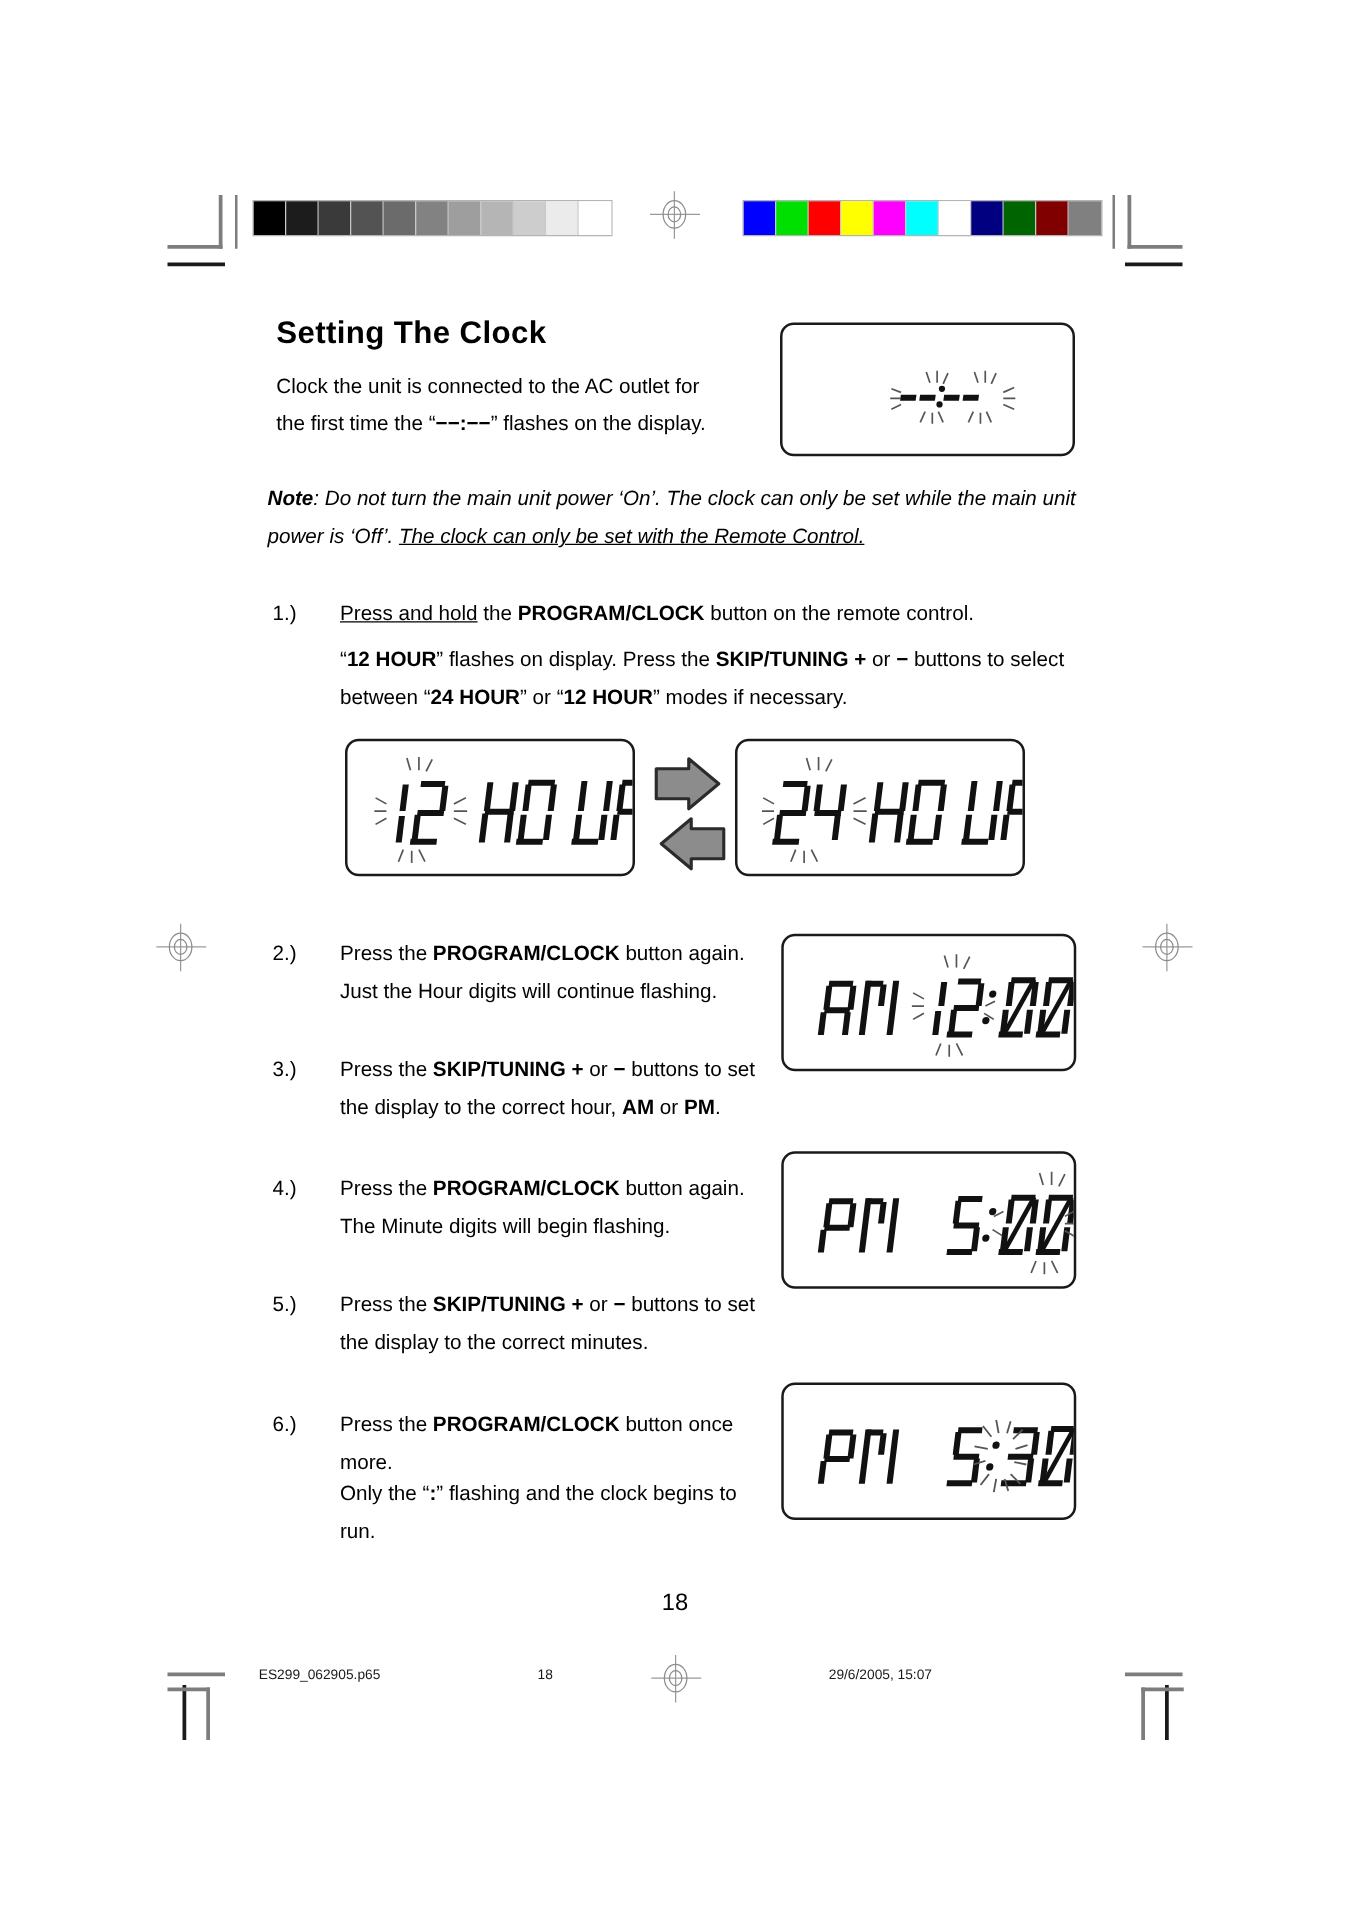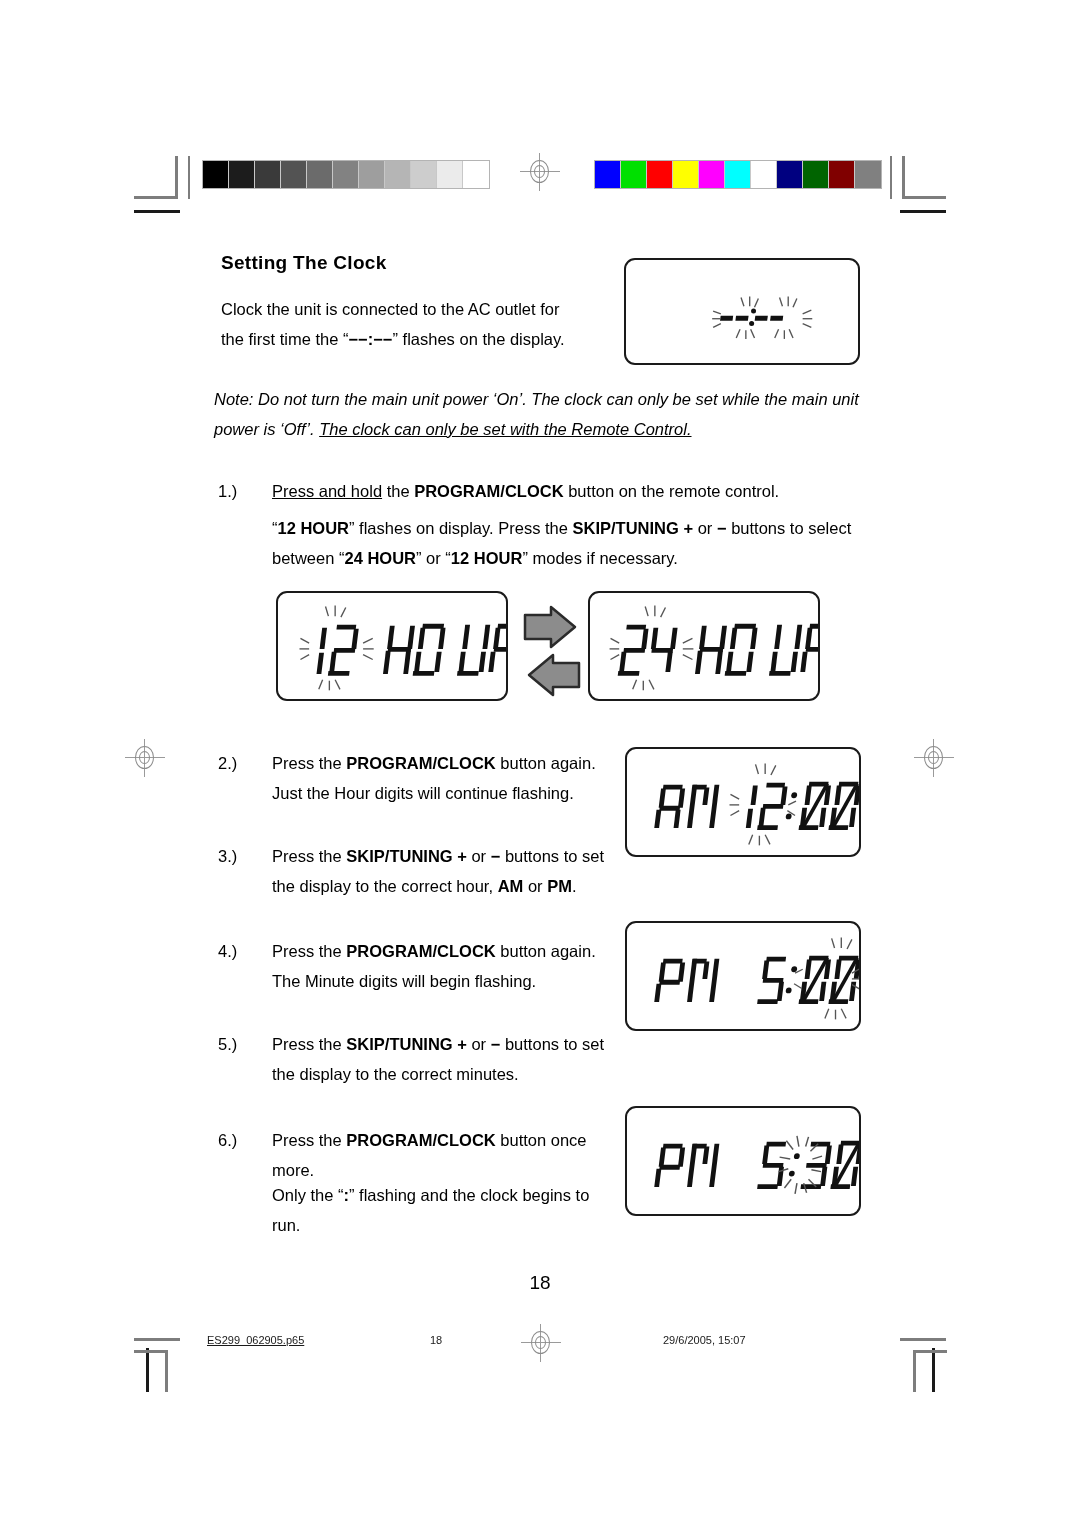"Setting The Clock" .h1 { font-size: 19px -> 25px }
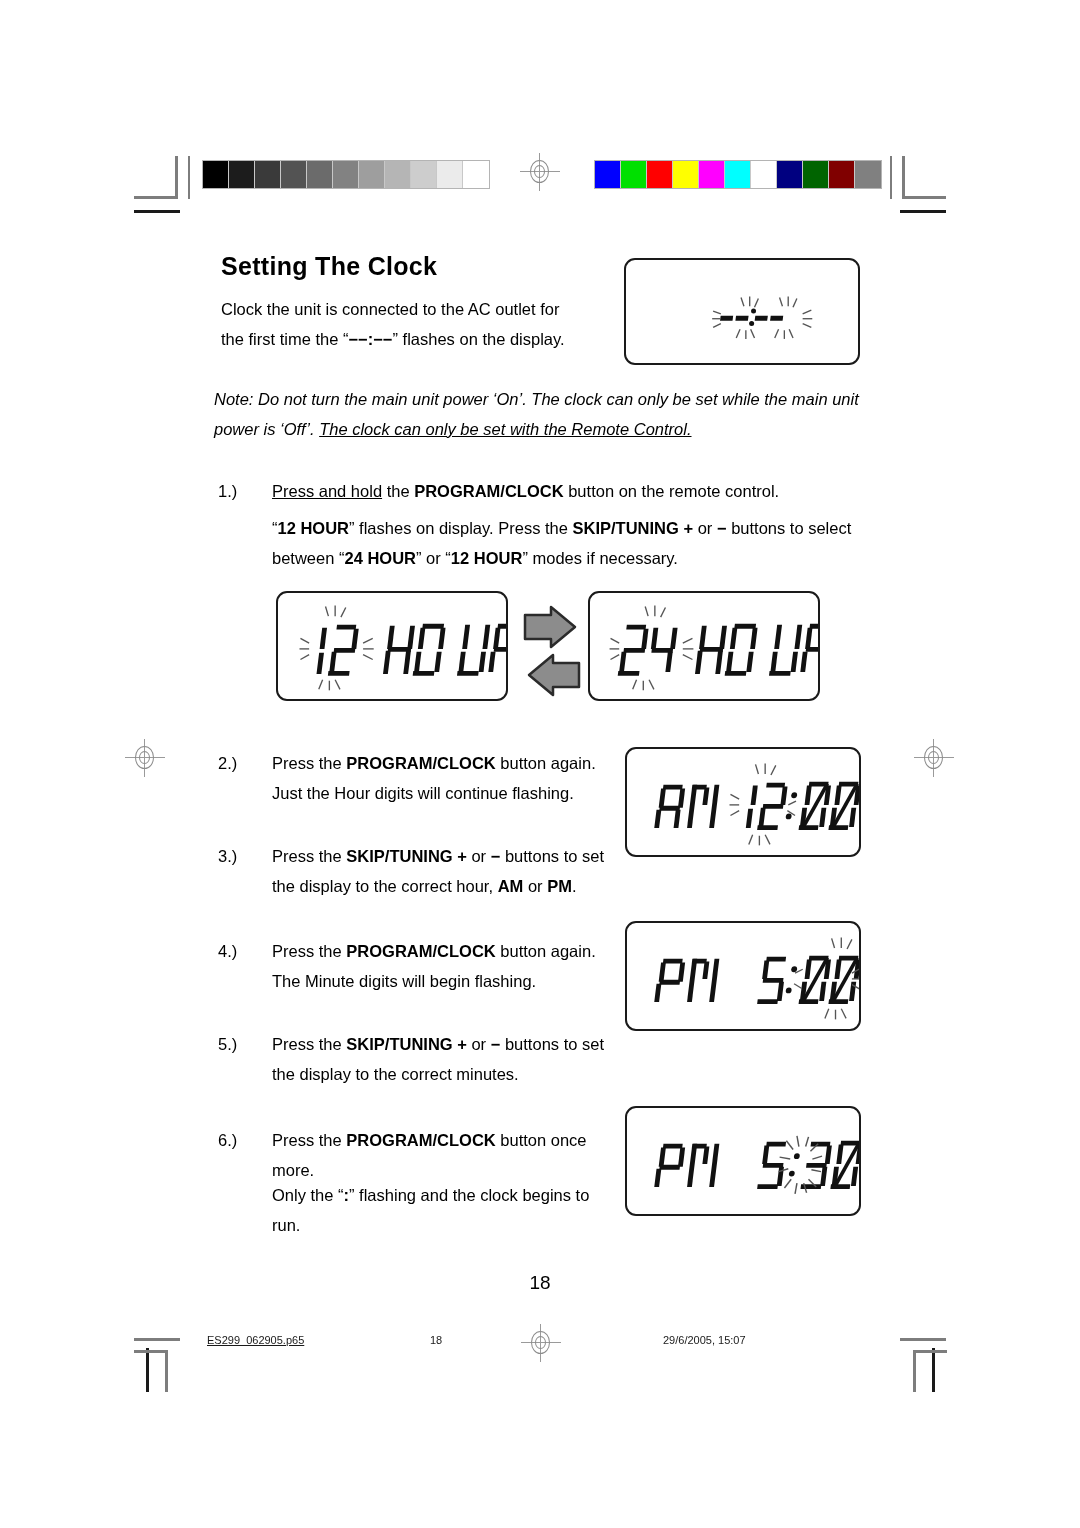"Note" .note b { font-weight: normal -> bold }
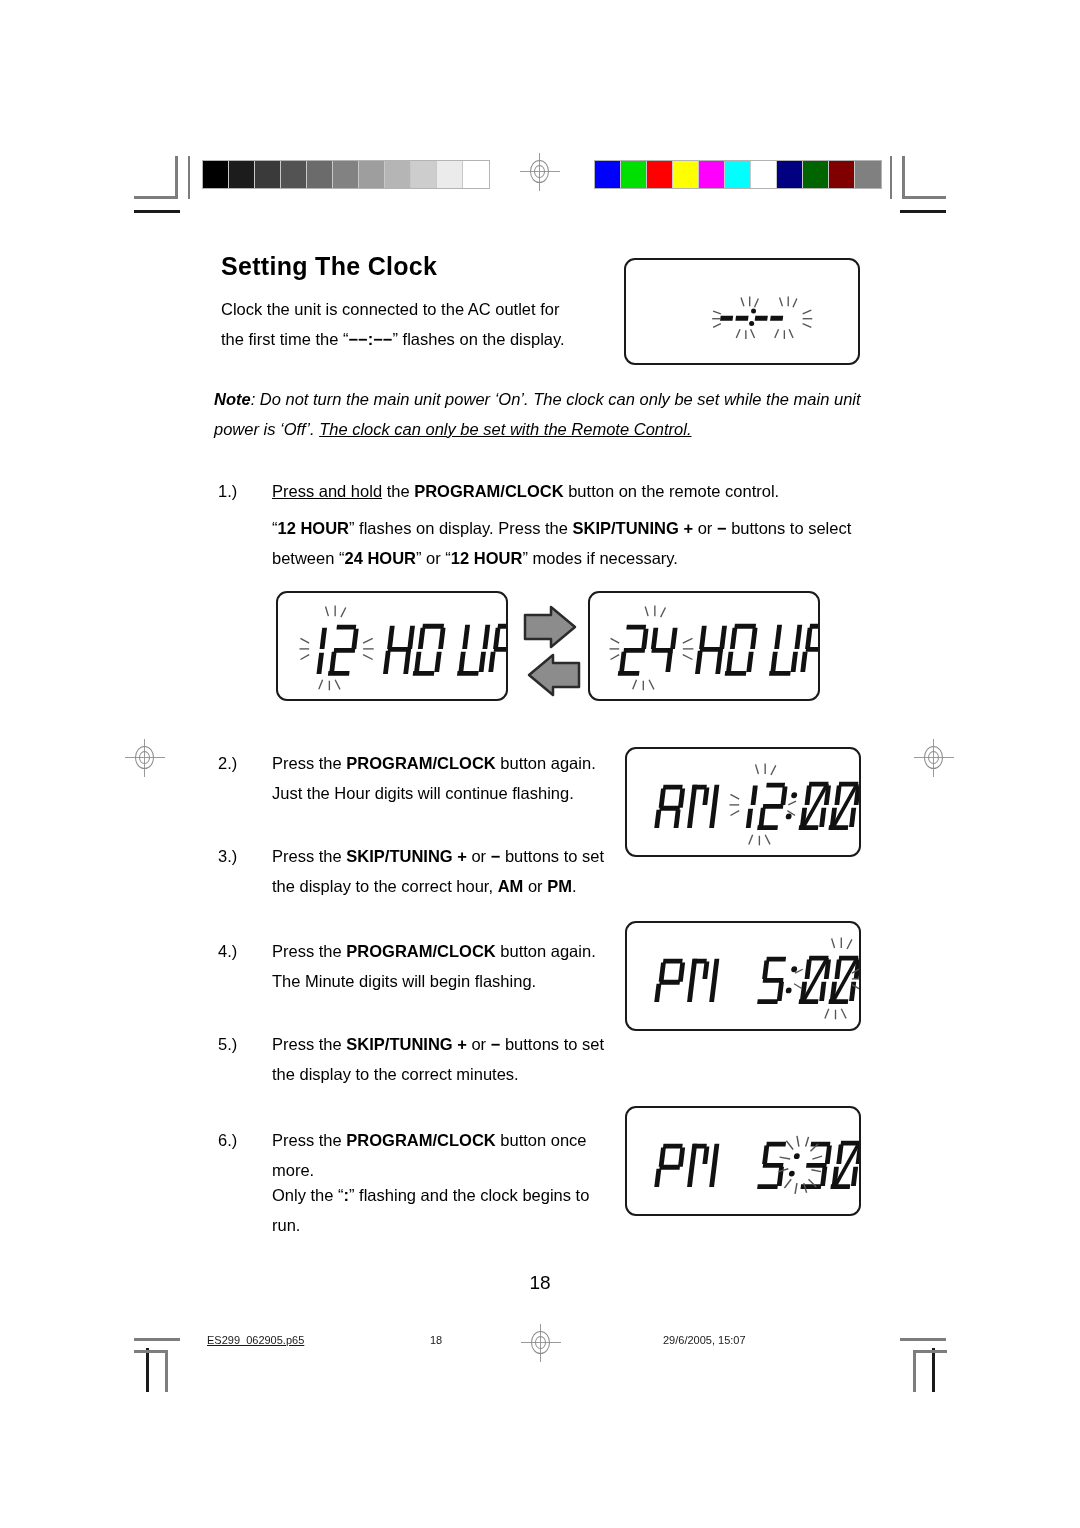"ES299_062905.p65" div.foot-text { text-decoration: underline -> none }
